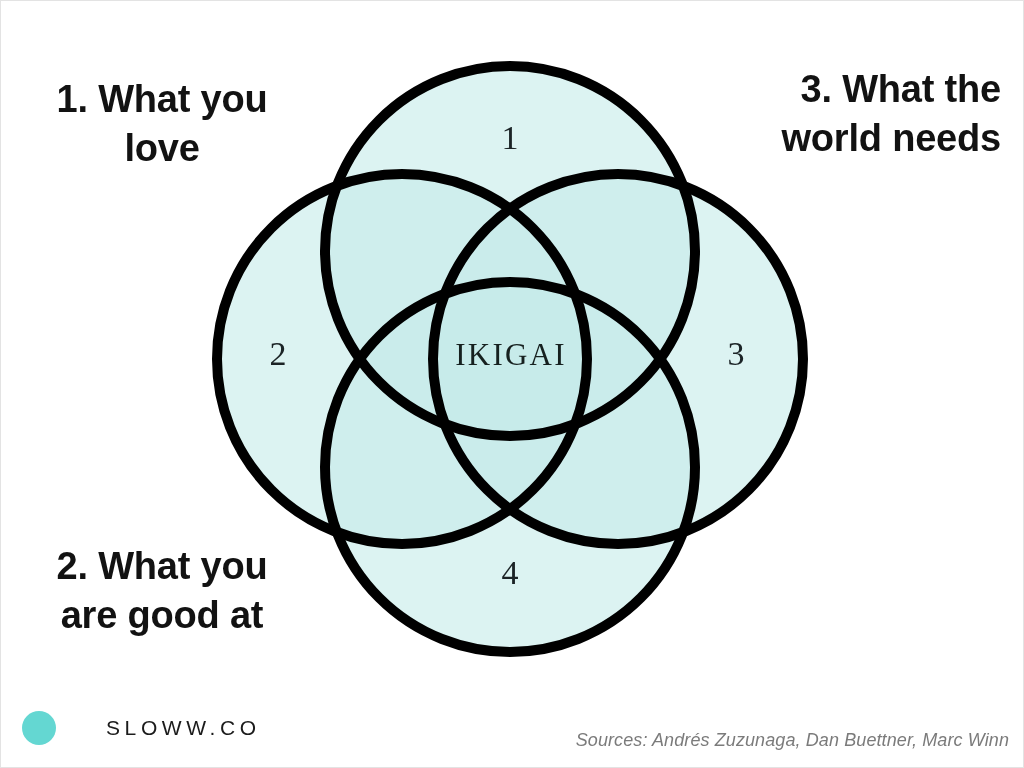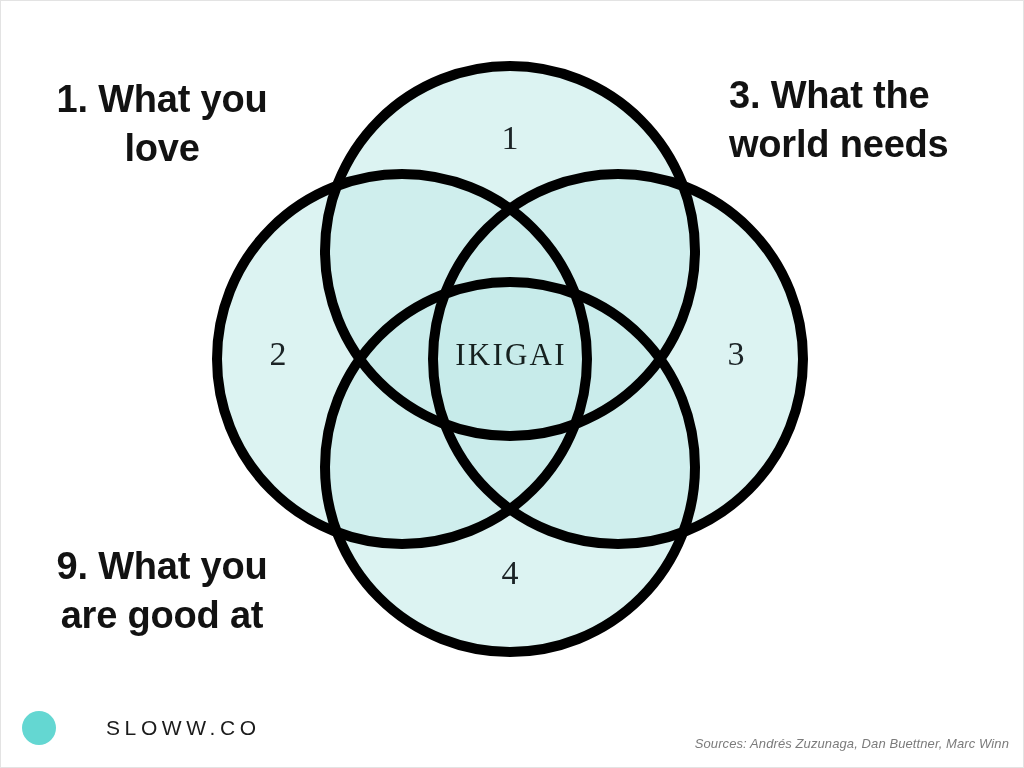"3. What the" #label-world-needs { text-align: left -> right; top: 70px -> 64px }
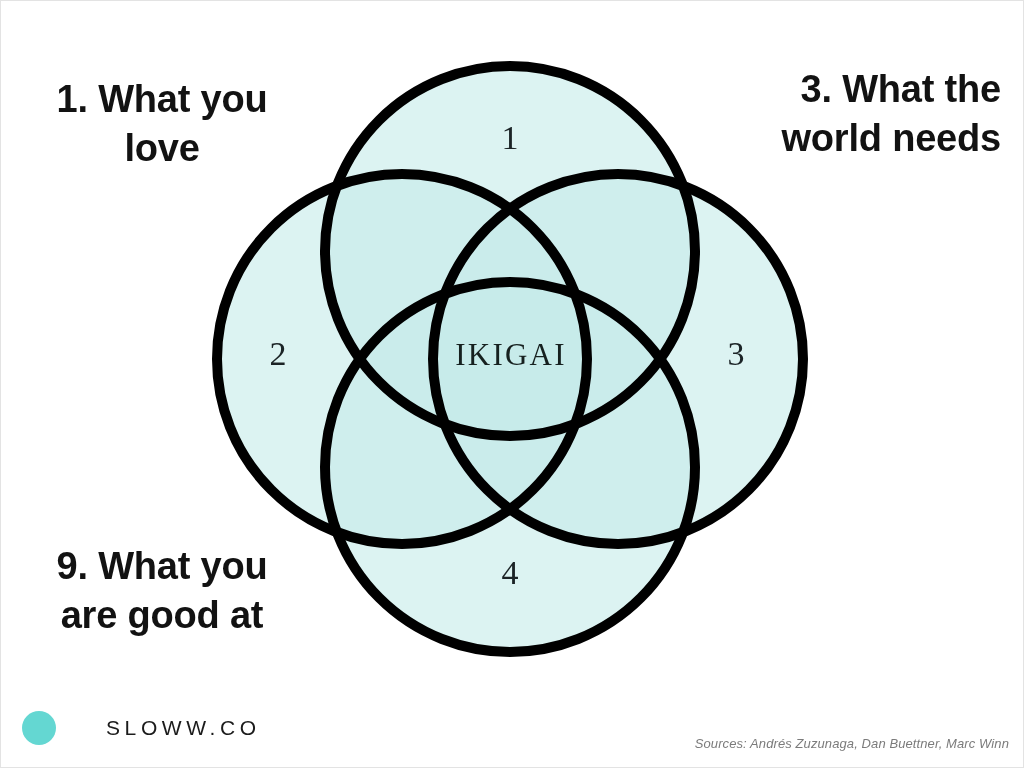"9. What you" div.corner-label { text: 9 -> 2 }
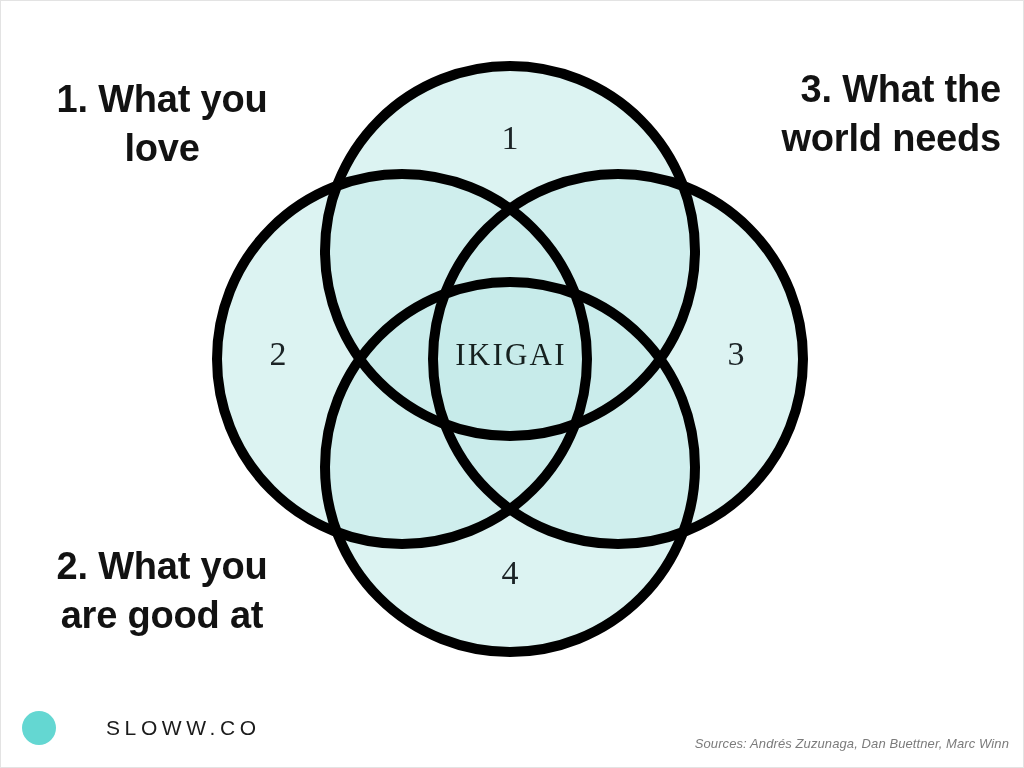"Sources: Andrés Zuzunaga, Dan Buettner," #sources { font-size: 13px -> 18px }
